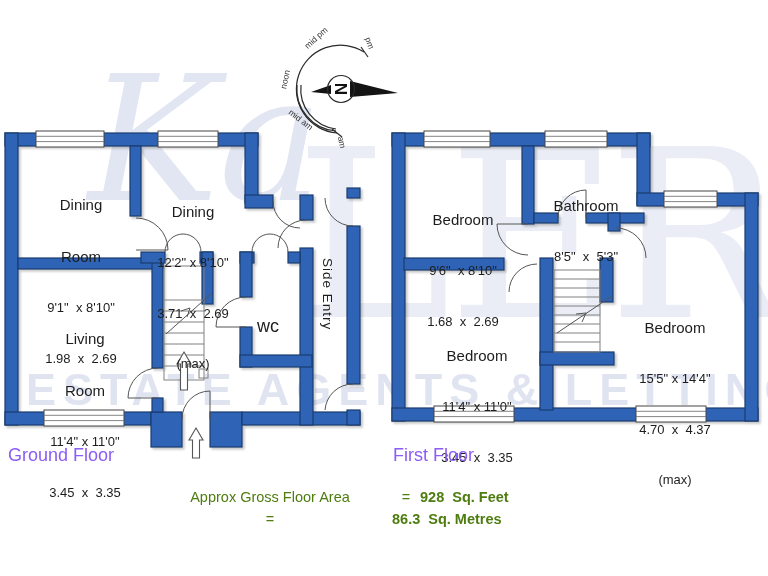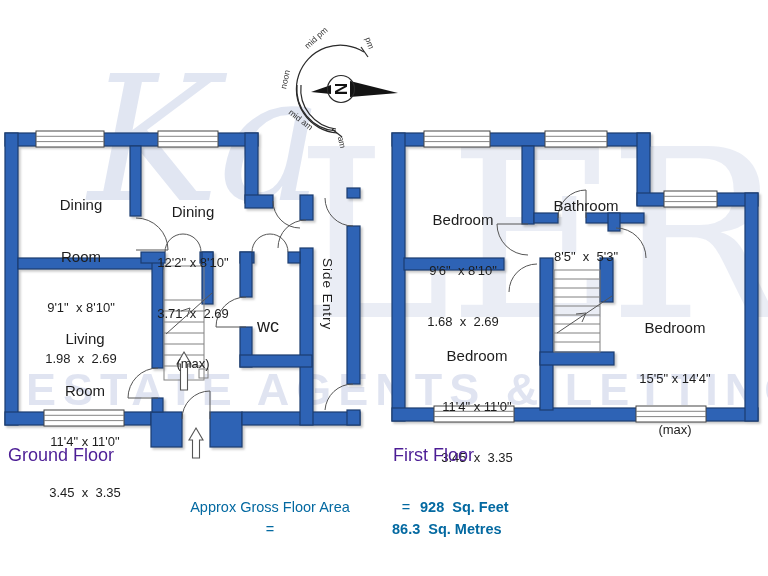"4.70 x 4.37" div.rdim { html: none -> <div>4.70 x 4.37</div> }
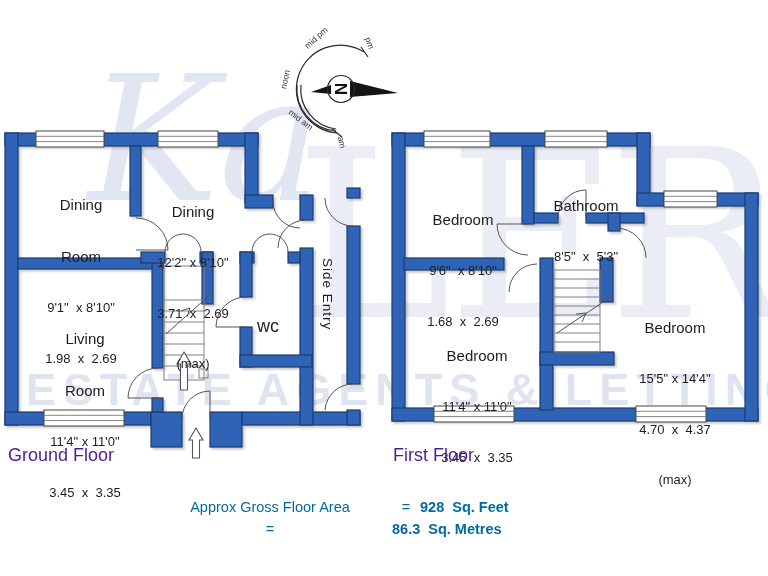"Ground Floor" .floor-label { color: #4c1d95 -> #8b5cf6 }
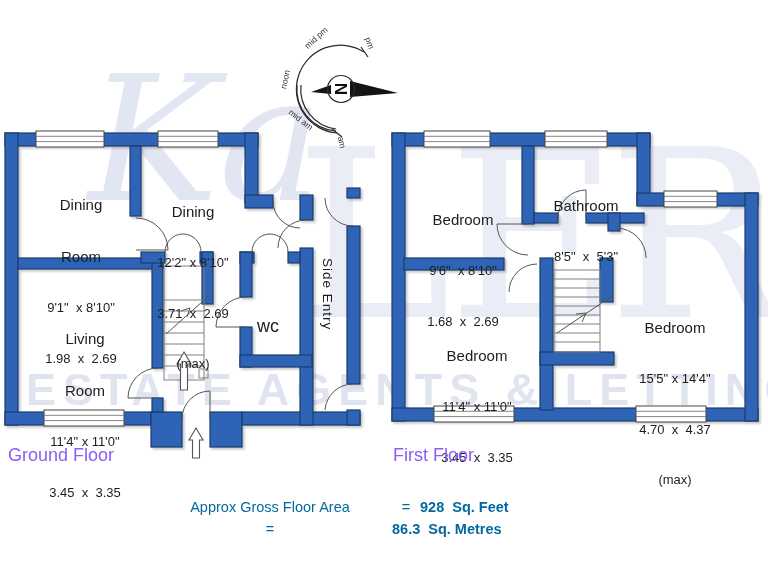"Approx Gross Floor Area" #footer { color: #0369a1 -> #4d7c0f; top: 496px -> 486px }
